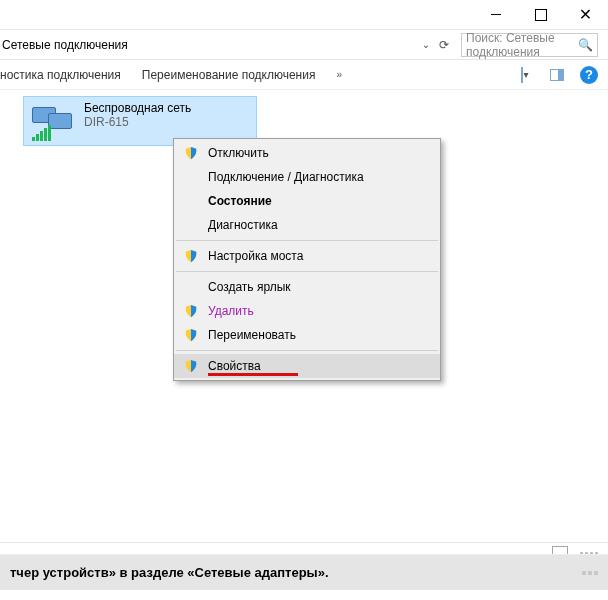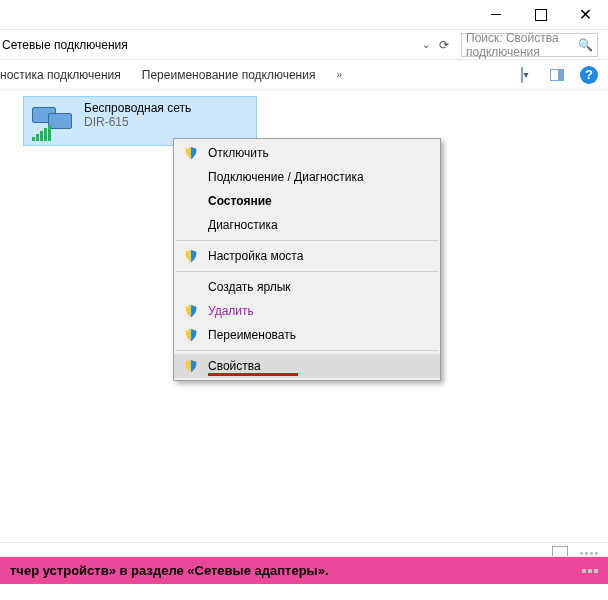"Поиск: Свойства подключения" span.ph { text: Свойства -> Сетевые }
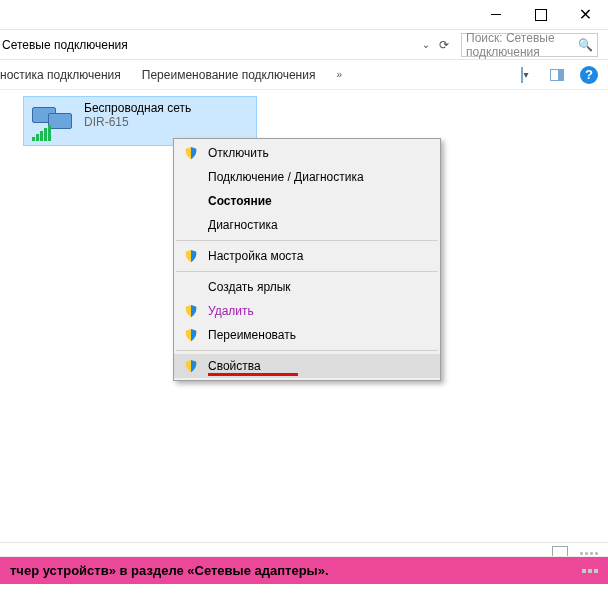"тчер устройств» в разделе «Сетевые" .footer { background: #ec4899 -> #e5e5e5; bottom: 16px -> 10px; height: 28px -> 36px }
